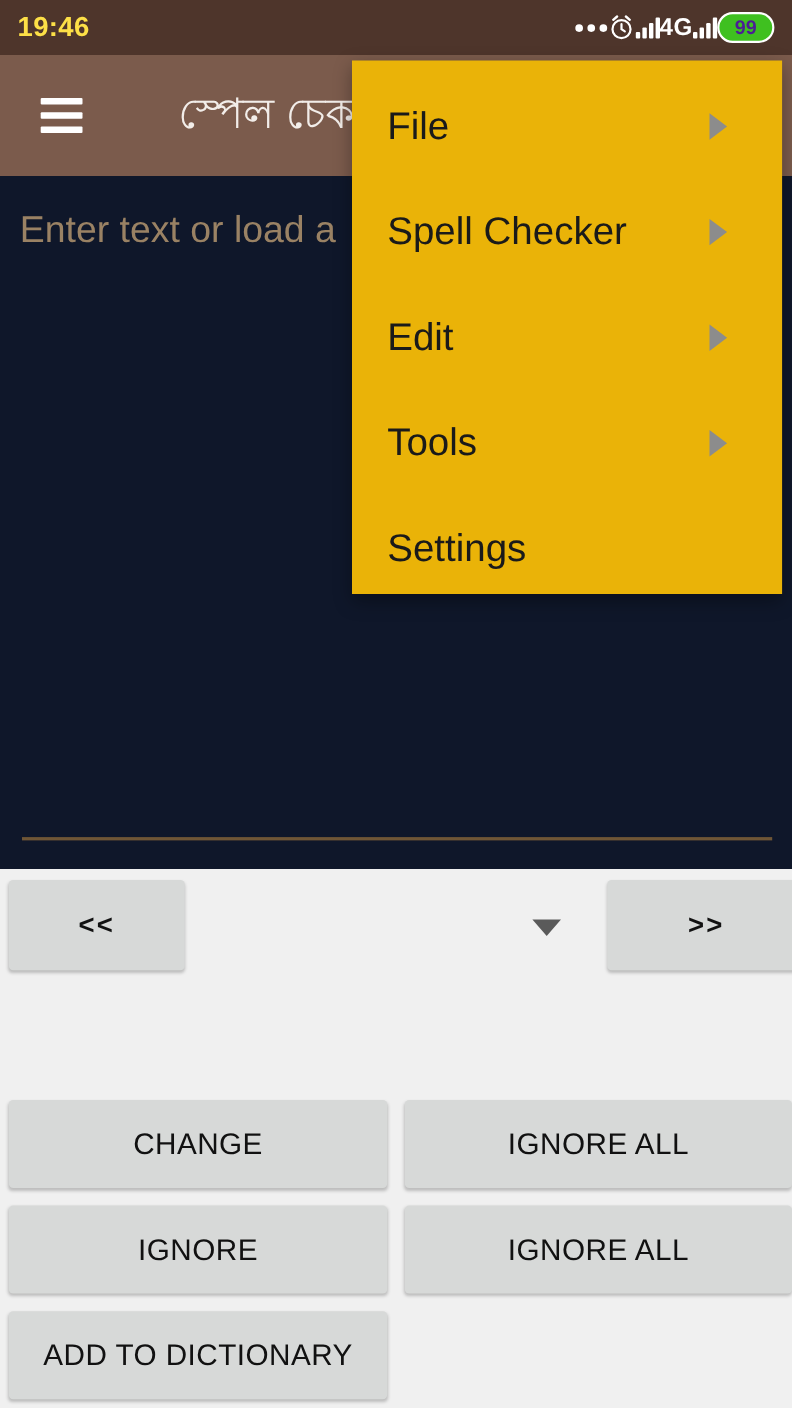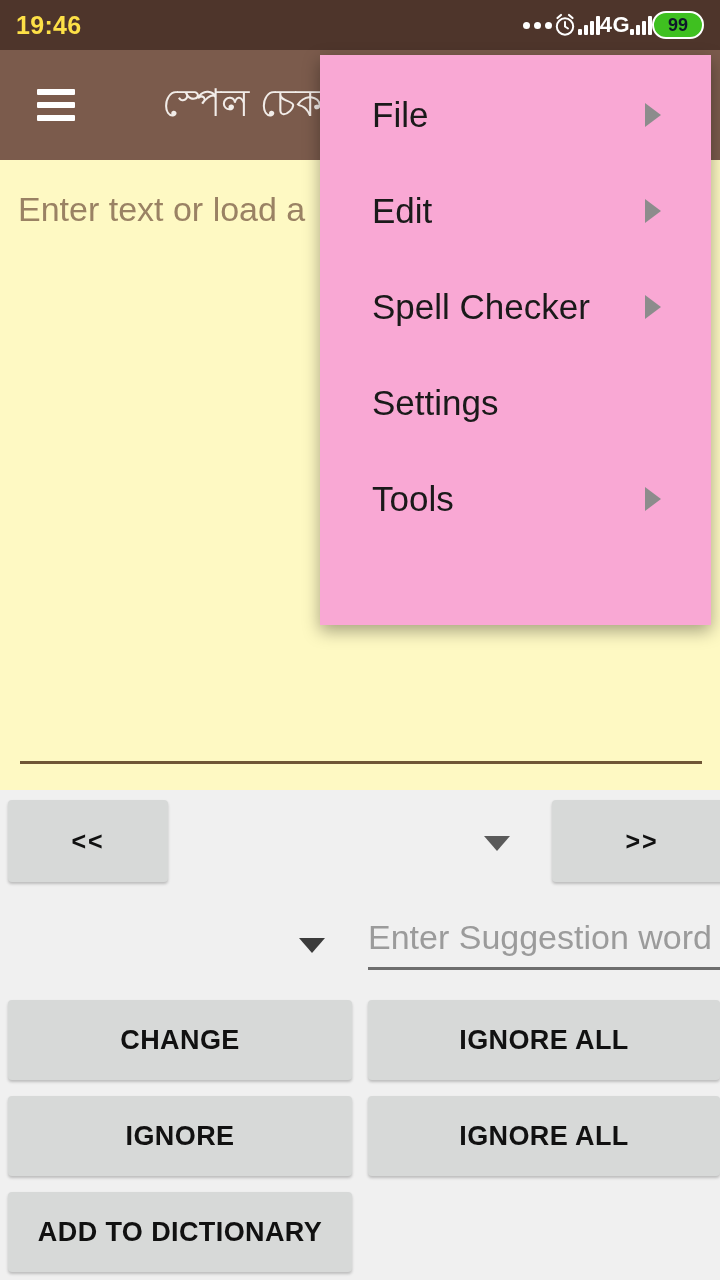"99" .battery { color: #0f172a -> #4c1d95 }
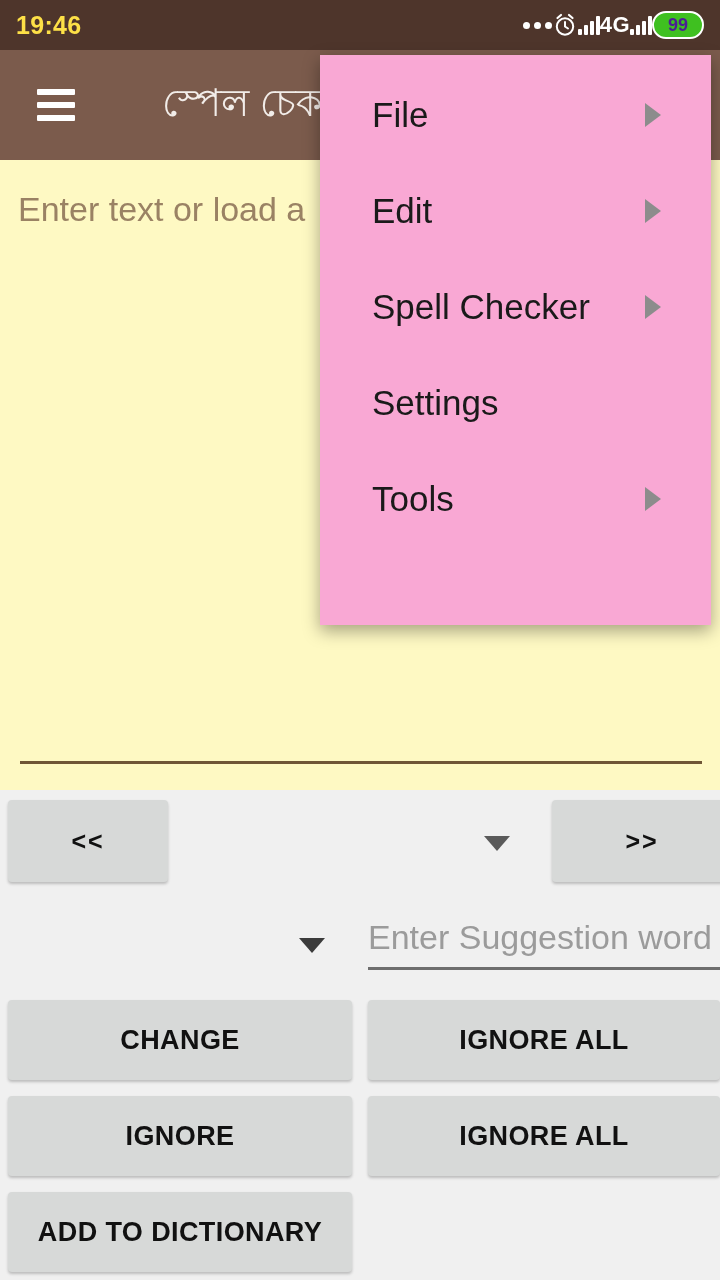"File" .menu { background: #f9a8d4 -> #eab308; height: 570px -> 485px; padding-left: 20px -> none }
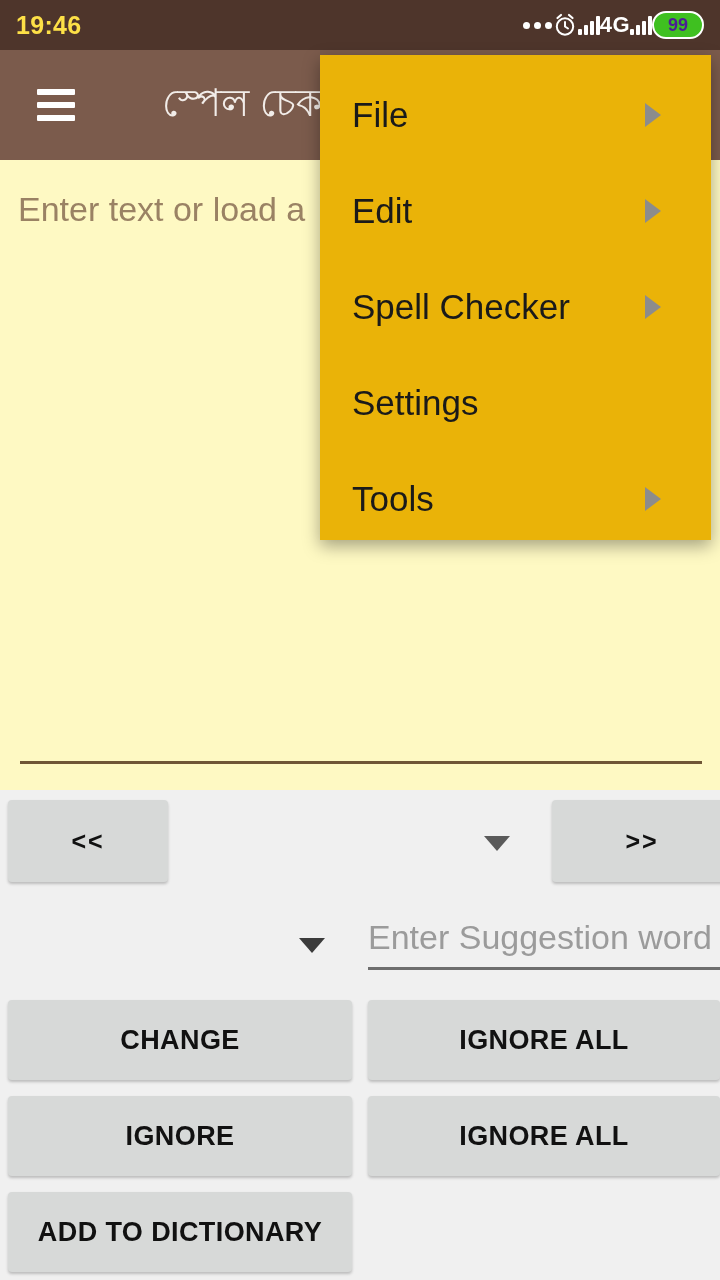"Enter text or load a" .textarea-wrap { background: #fef9c3 -> #0f172a }
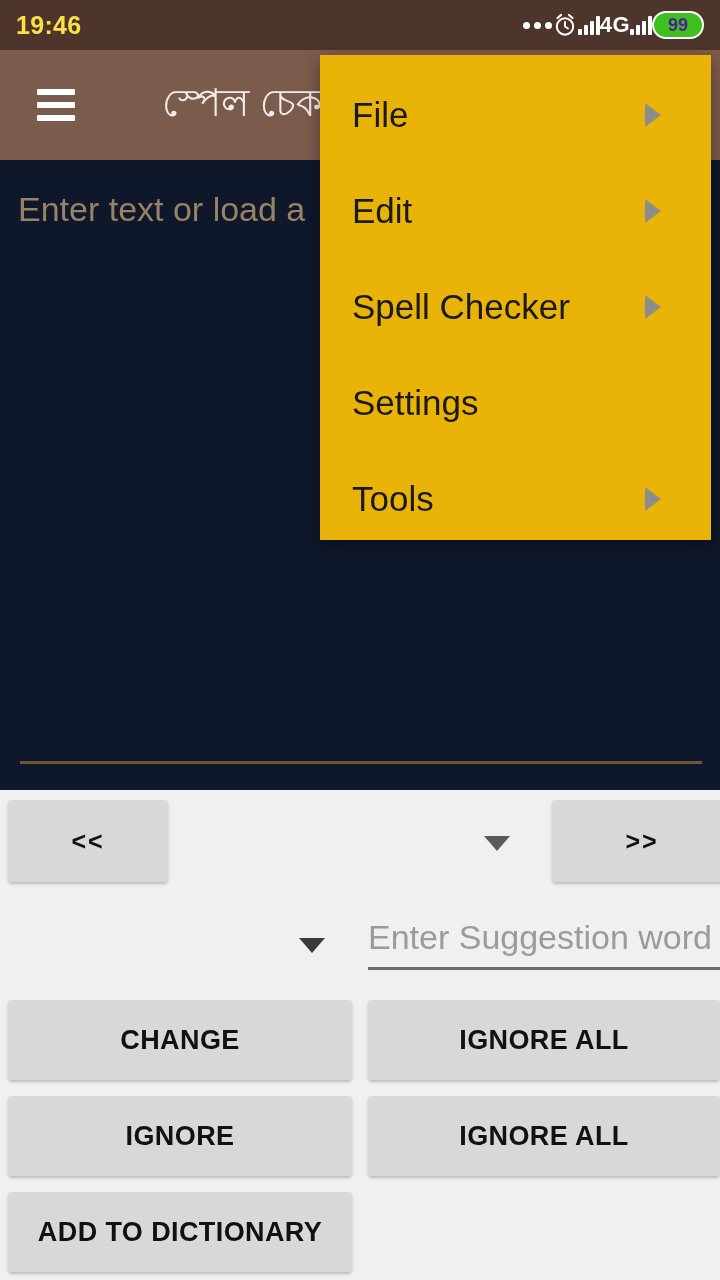"Edit" div.menu-item { order: before "Spell Checker" -> after "Spell Checker" }
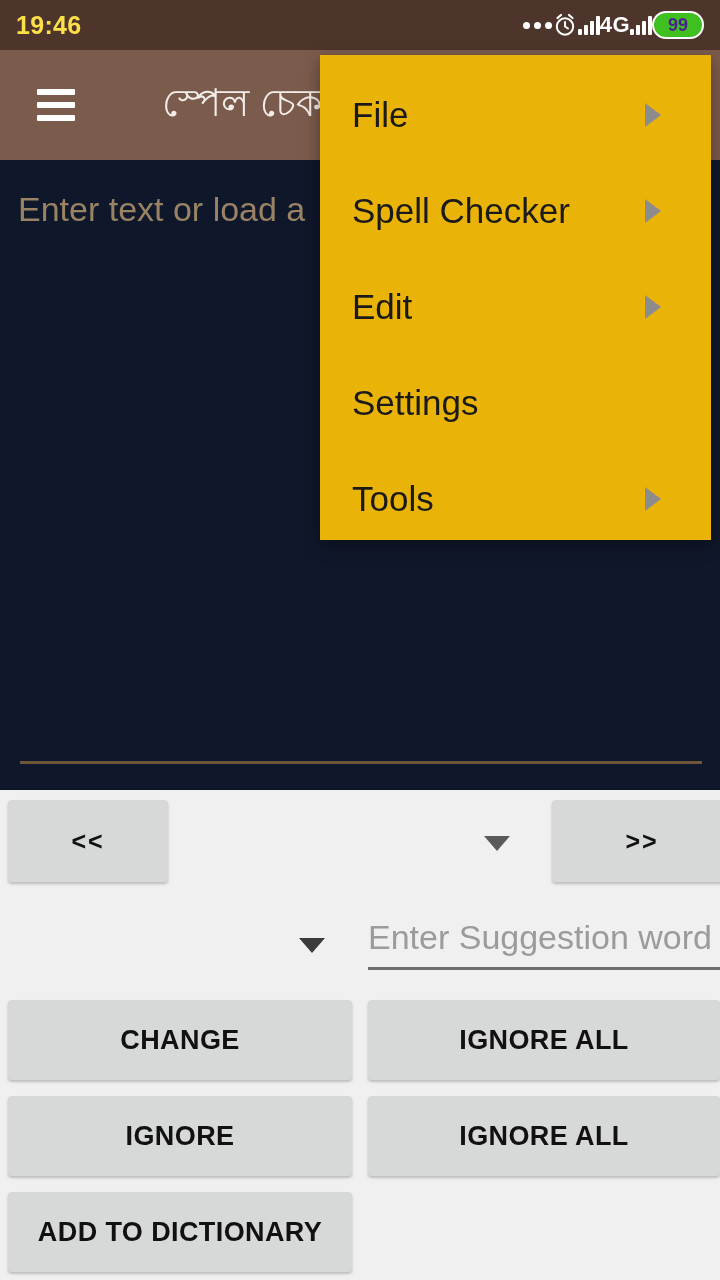"Settings" div.menu-item { order: before "Tools" -> after "Tools" }
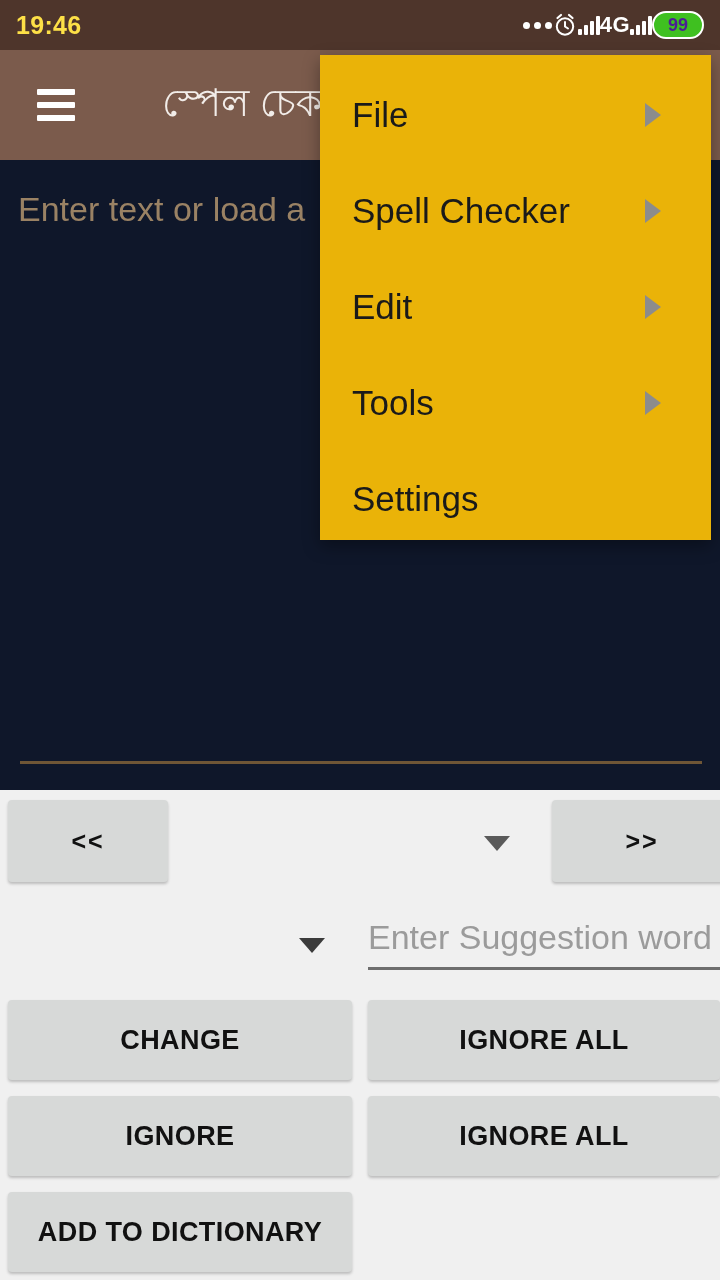"Enter Suggestion word" div.sugg-row { html: <div> <div></div> <input> </div> -> none }
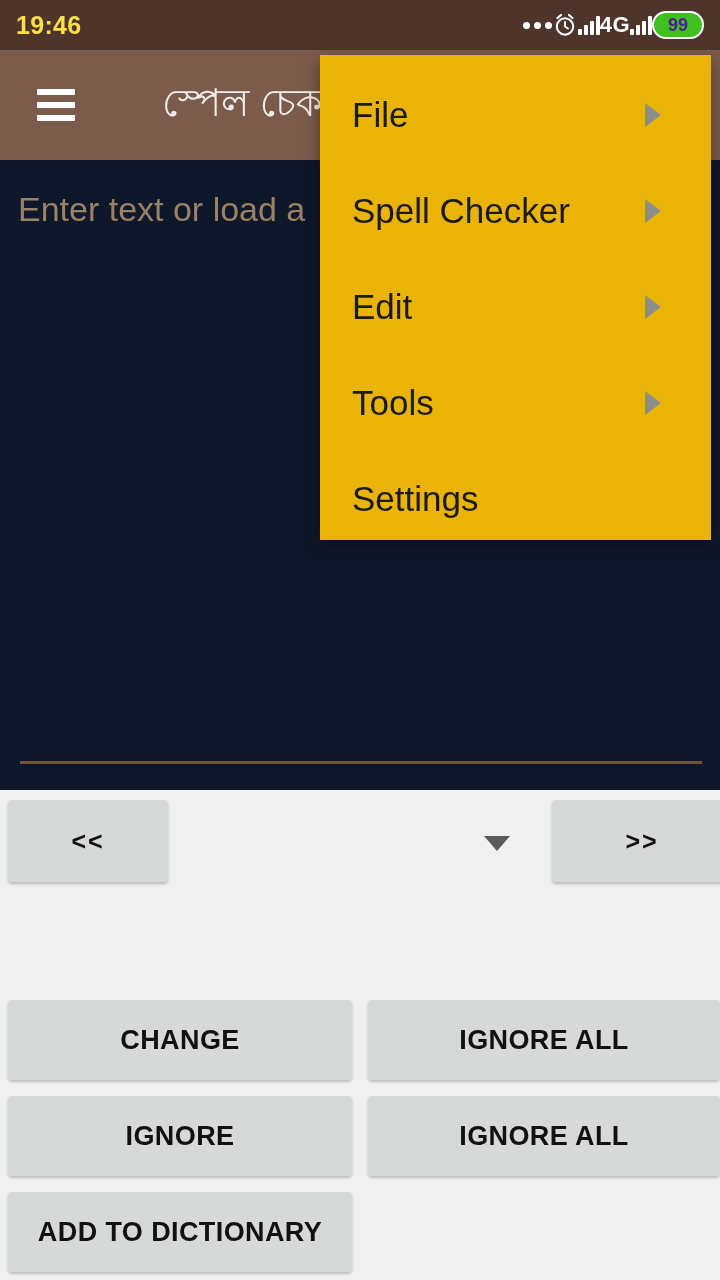"CHANGE" .act-label { font-weight: bold -> normal }
